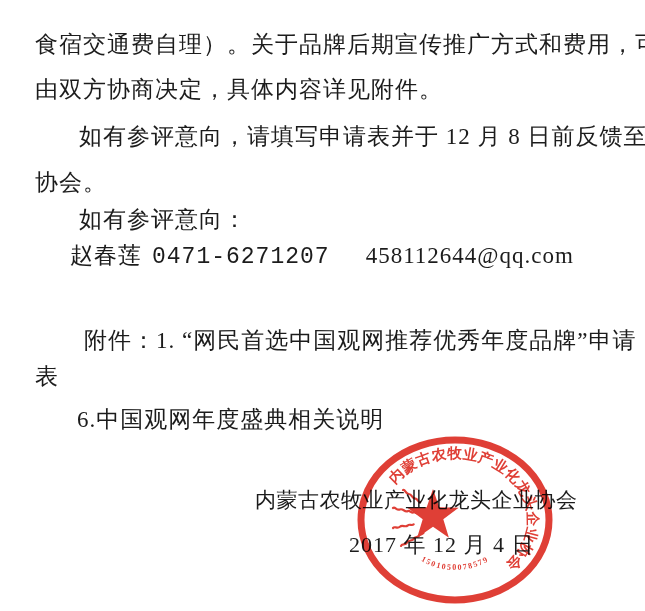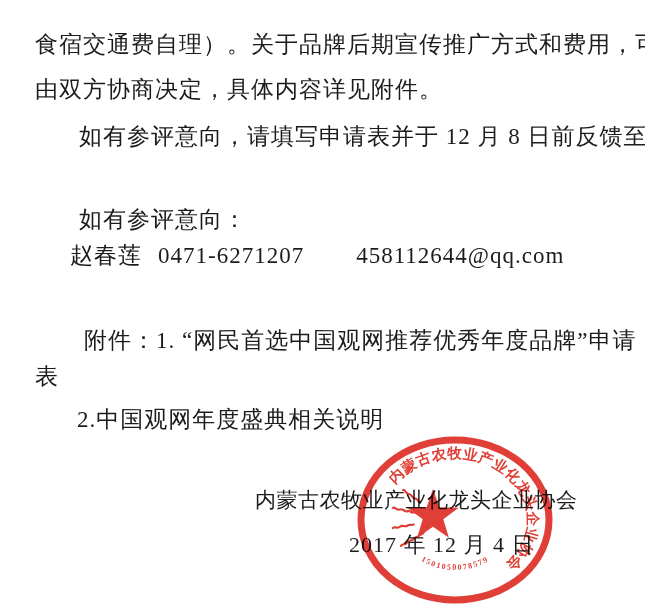"协会。" div.line { html: none -> <div>协会。</div> }
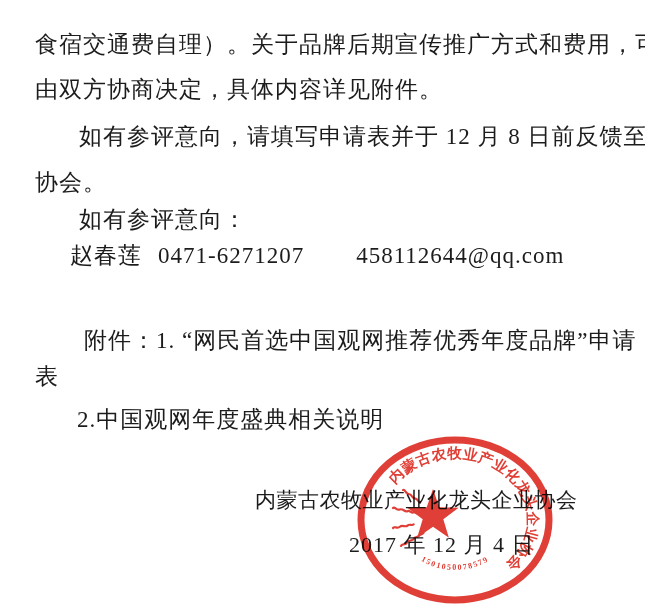"0471-6271207" .l6 .phone { font-family: none -> Liberation Mono, monospace; margin-left: 16px -> 10px }
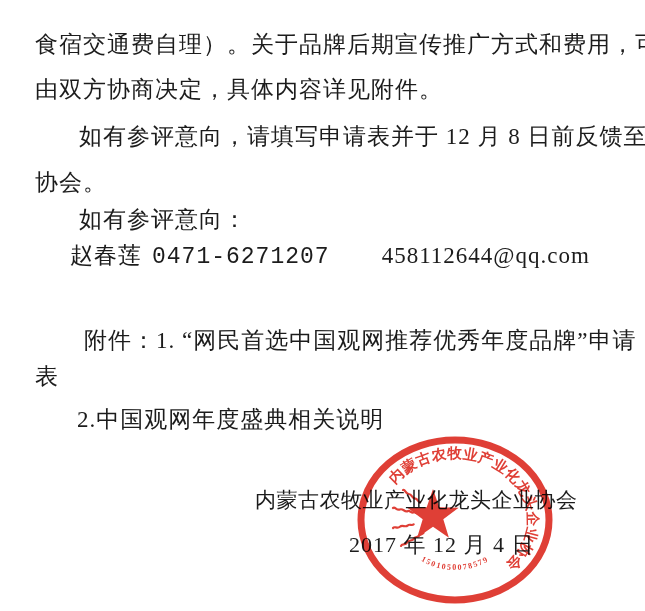"458112644@qq.com" .l6 .email { margin-left: 52px -> 36px }
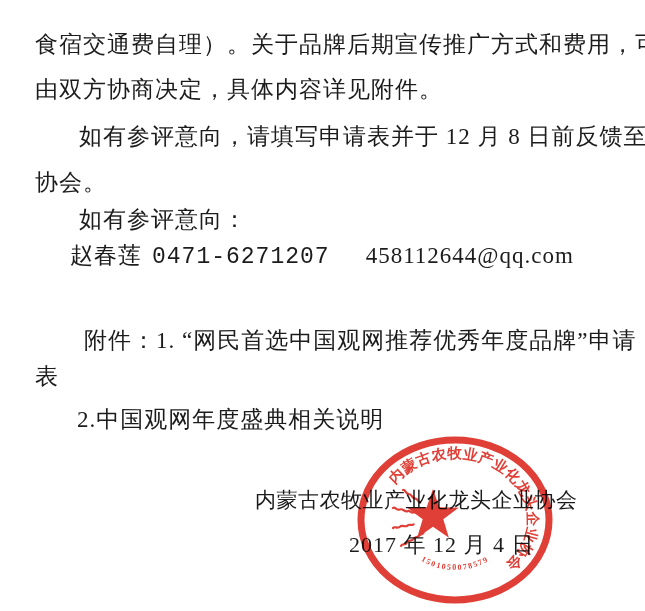"2.中国观网年度盛典相关说明" div.line { text: 2 -> 6 }
